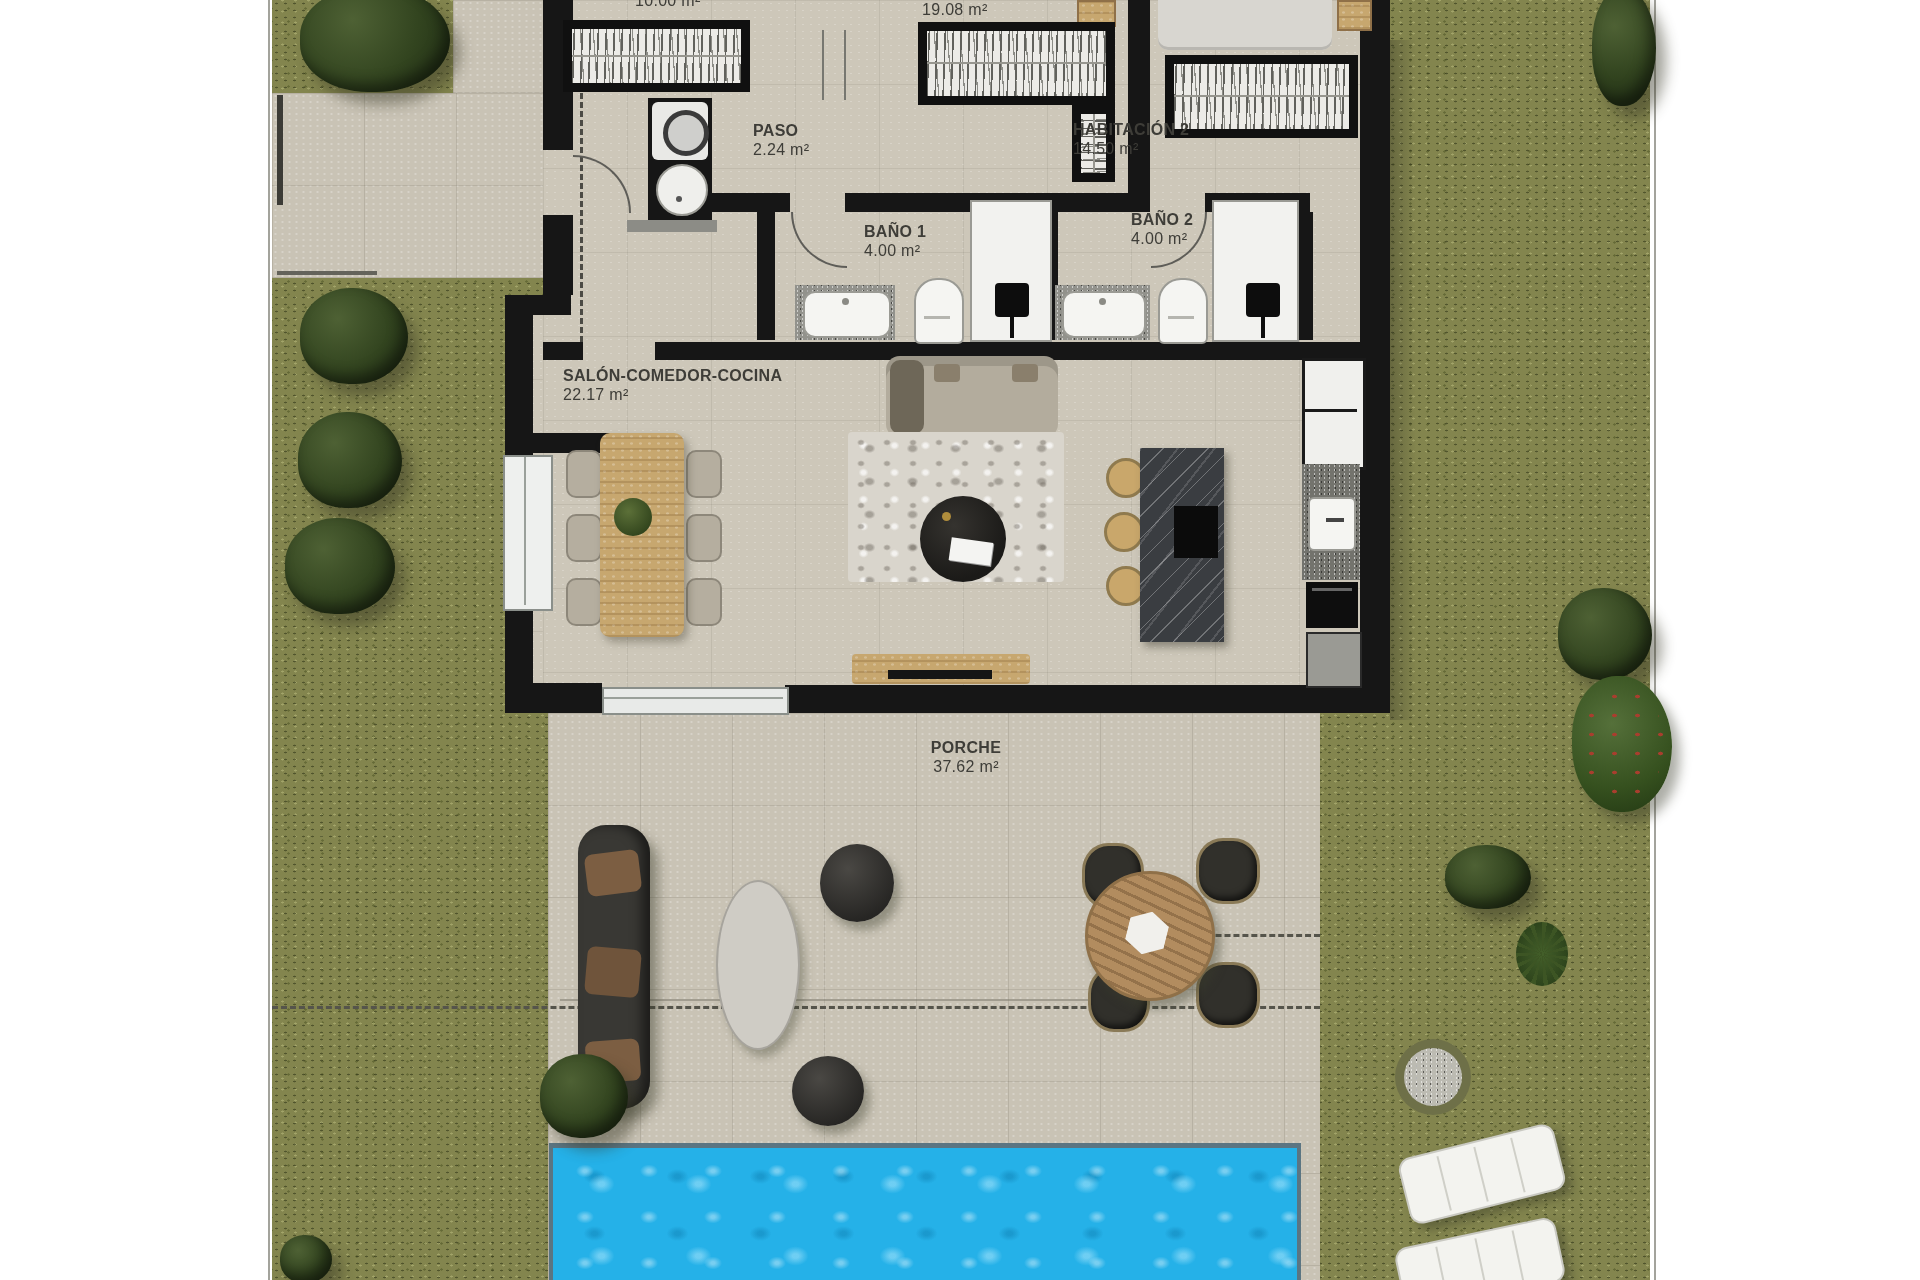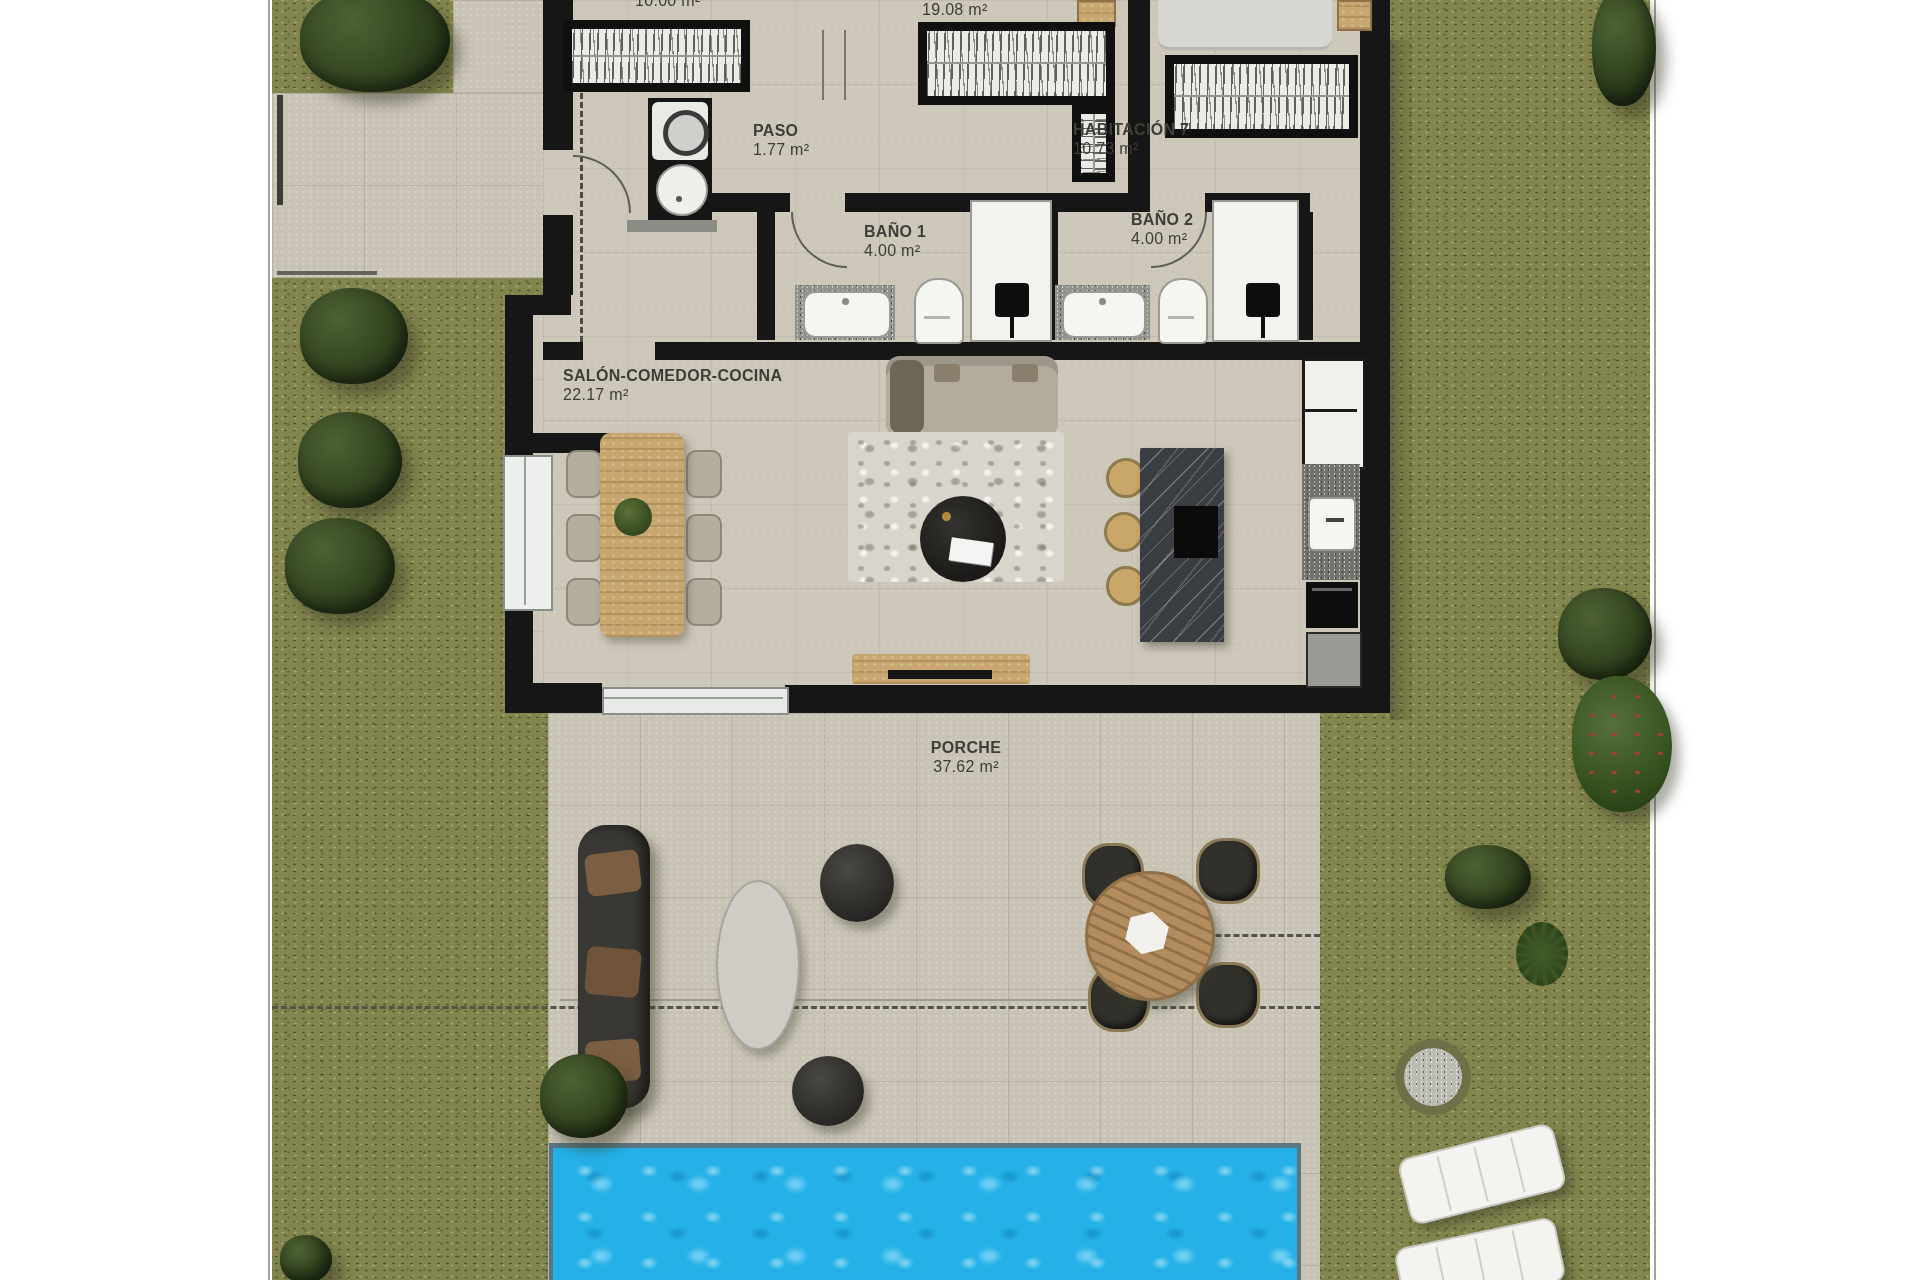"HABITACIÓN 7" div { text: 7 -> 2 }
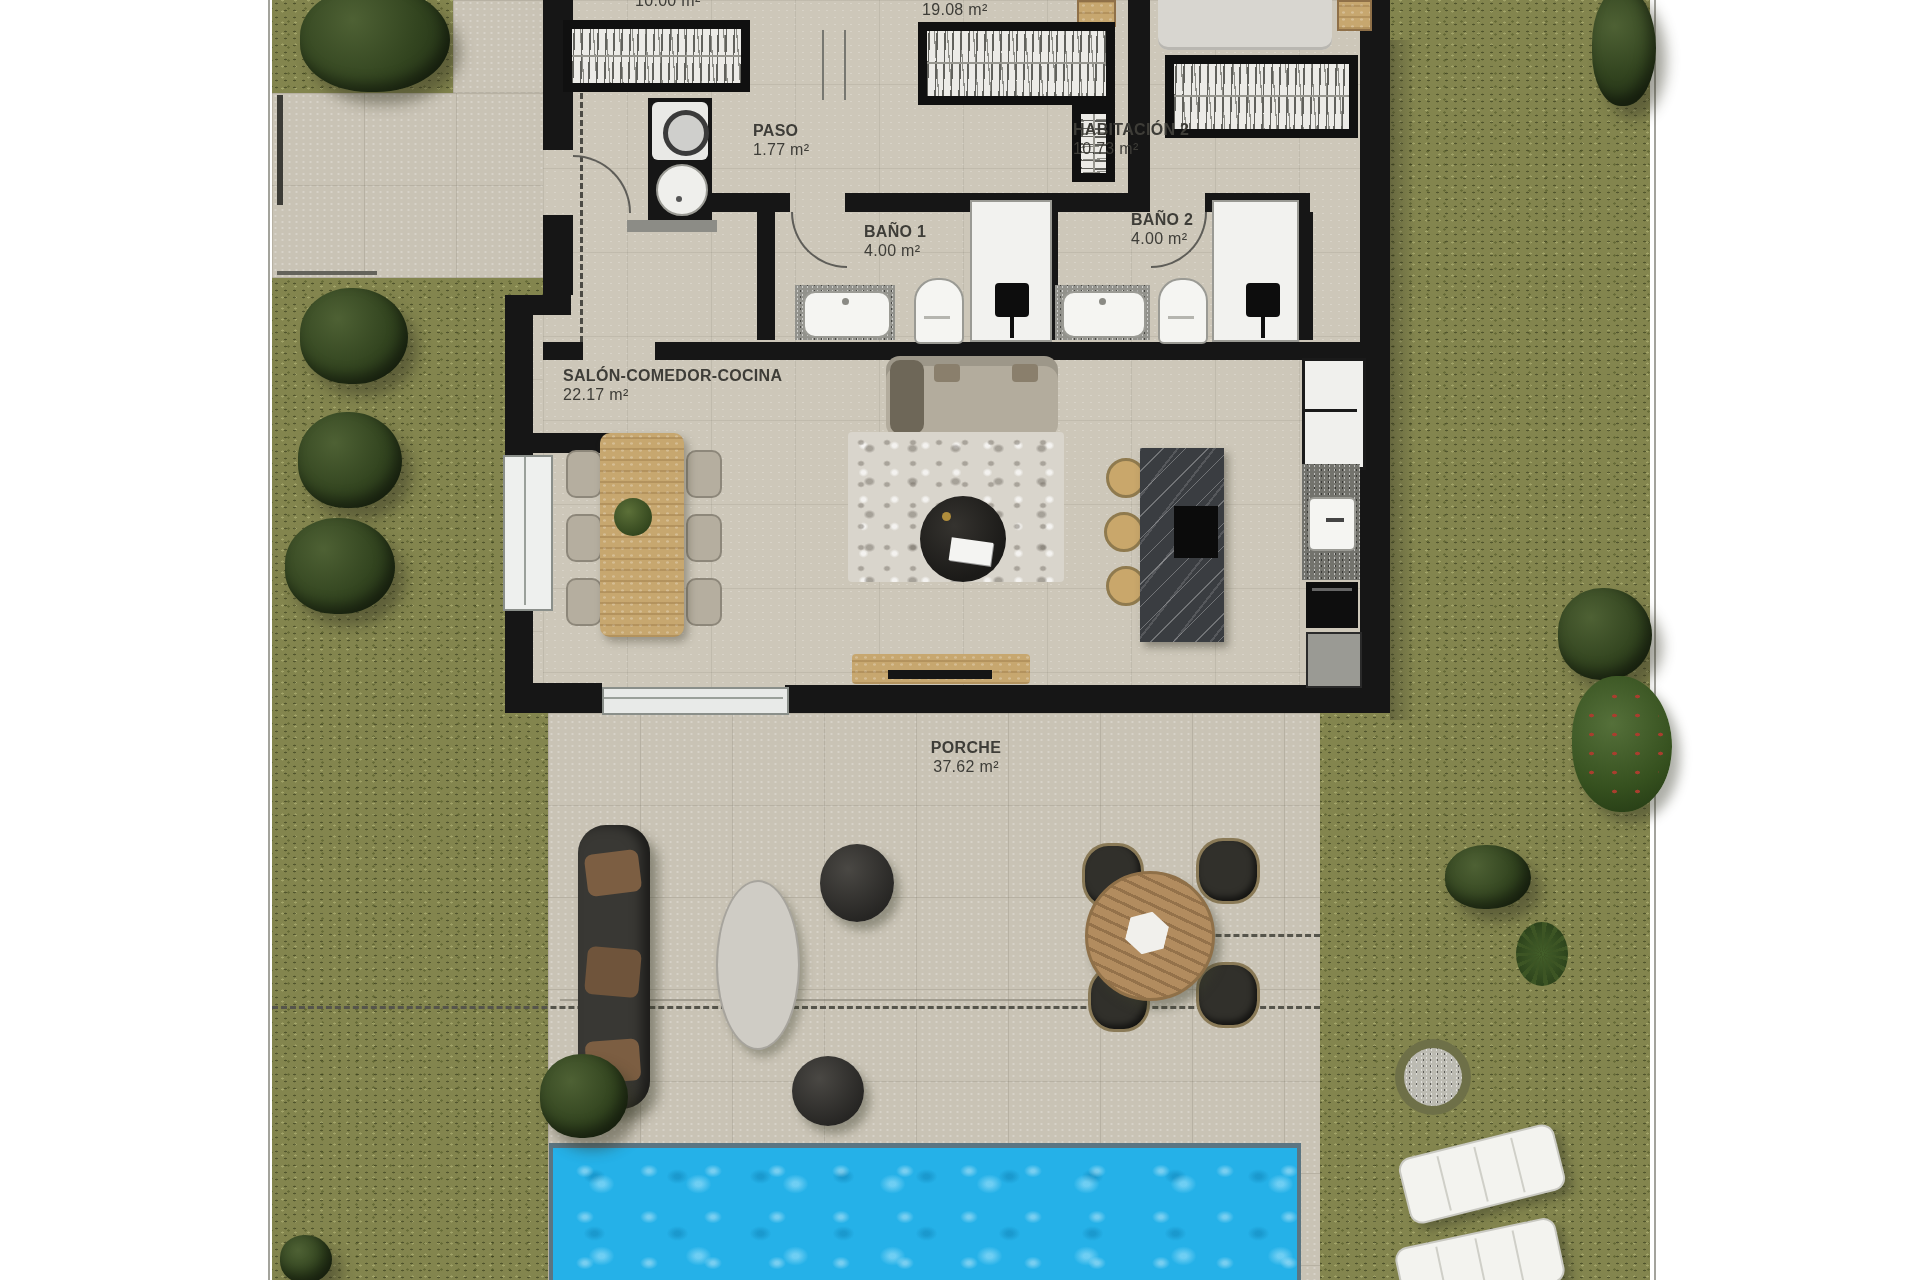"1.77 m²" div.area { text: 1.77 -> 2.24 }
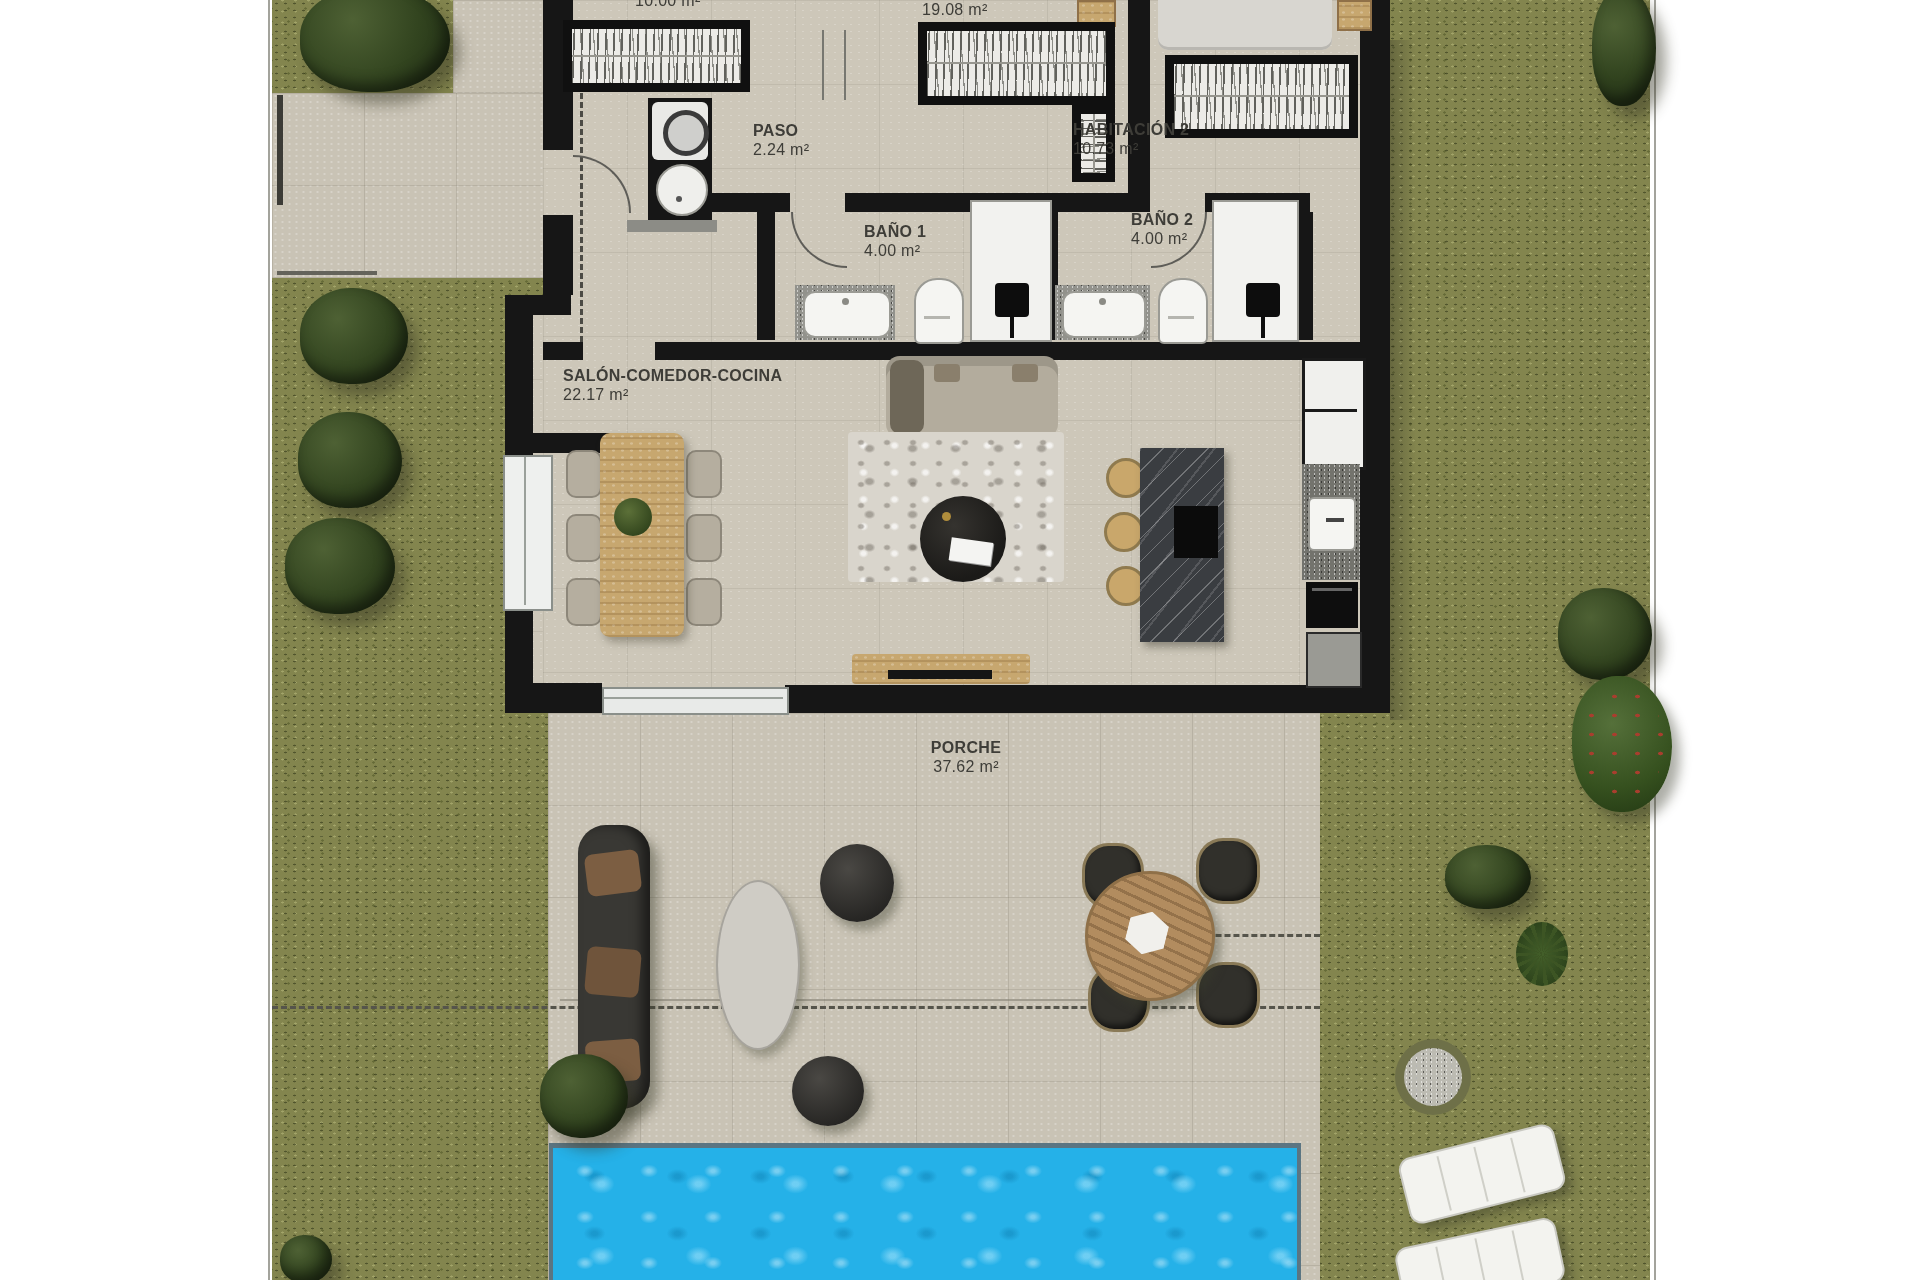"10.73 m²" div.area { text: 10.73 -> 14.50 }
